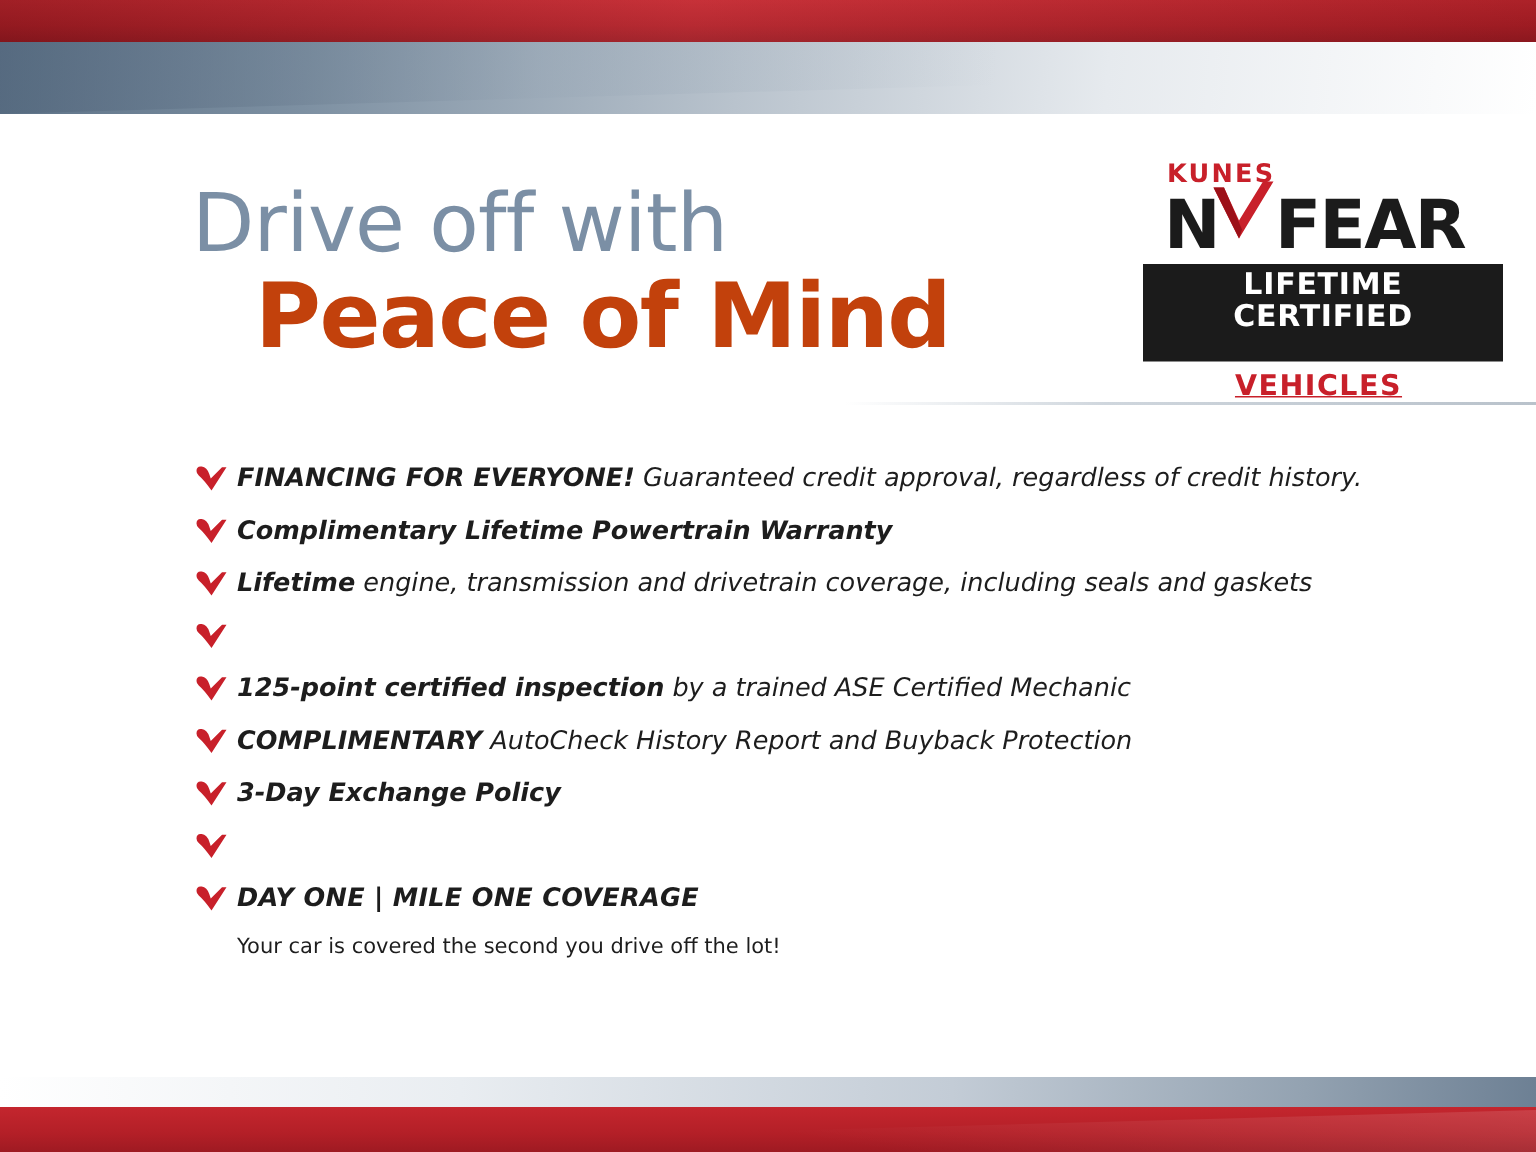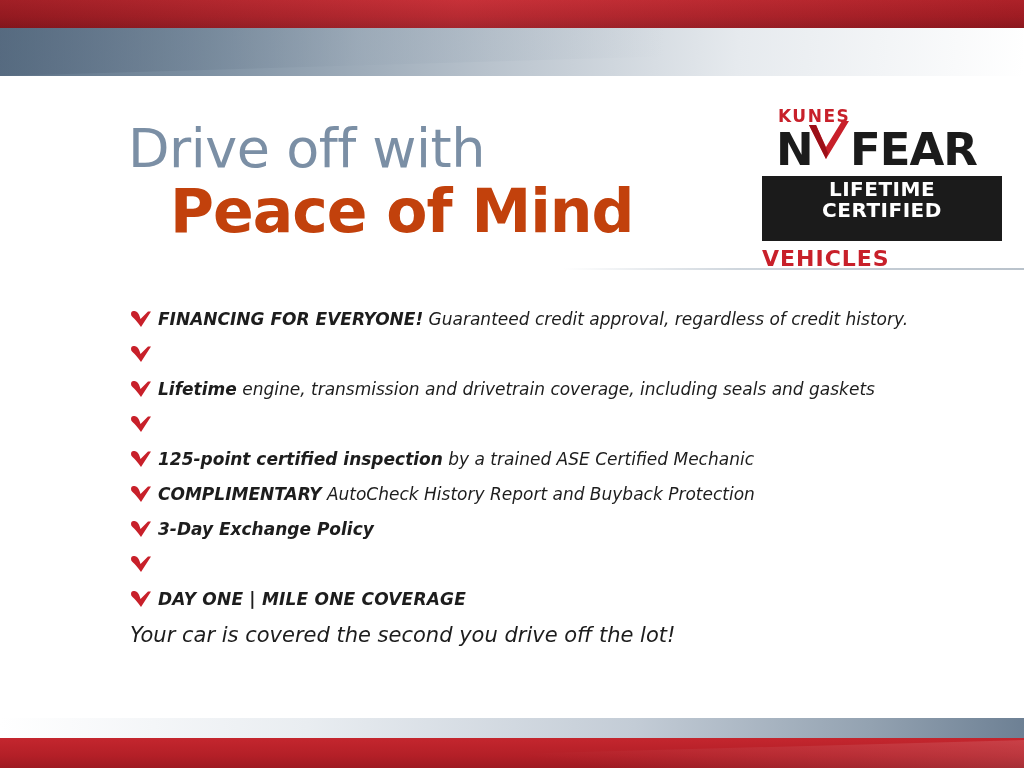"VEHICLES" .logo .vehicles { font-size: 22px -> 19px; text-align: left -> center; text-decoration: none -> underline }
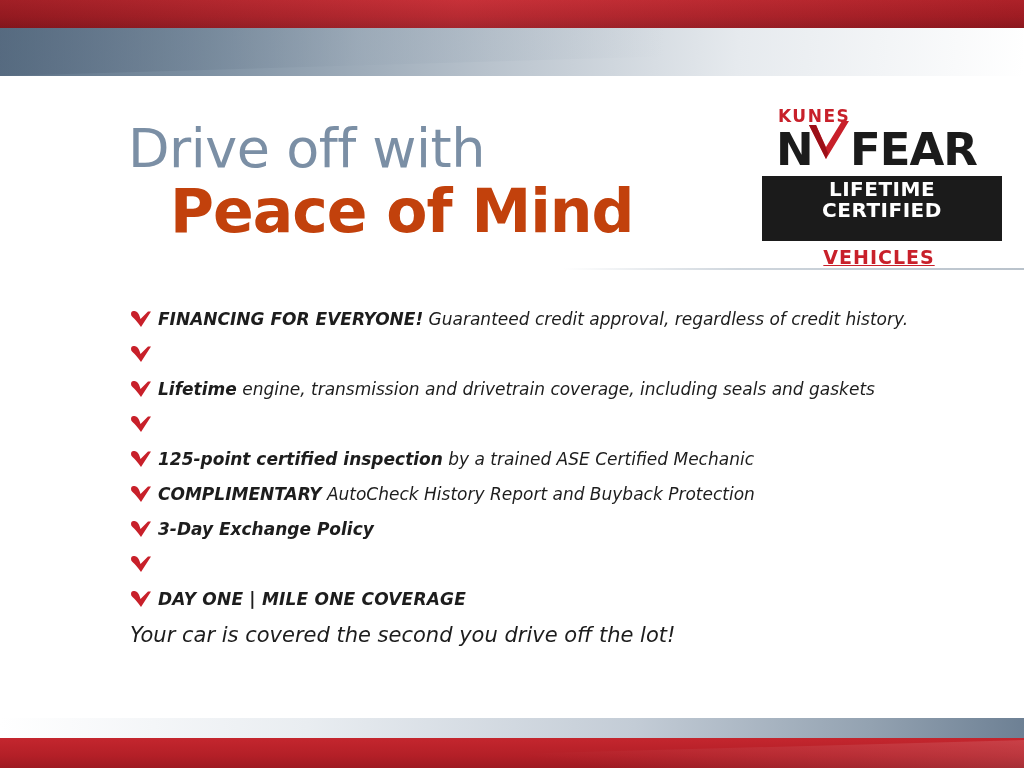"Complimentary Lifetime Powertrain" div.txt { html: none -> <div><b>Complimentary Lifetime Powertrain Warranty</b><span></span></div> }
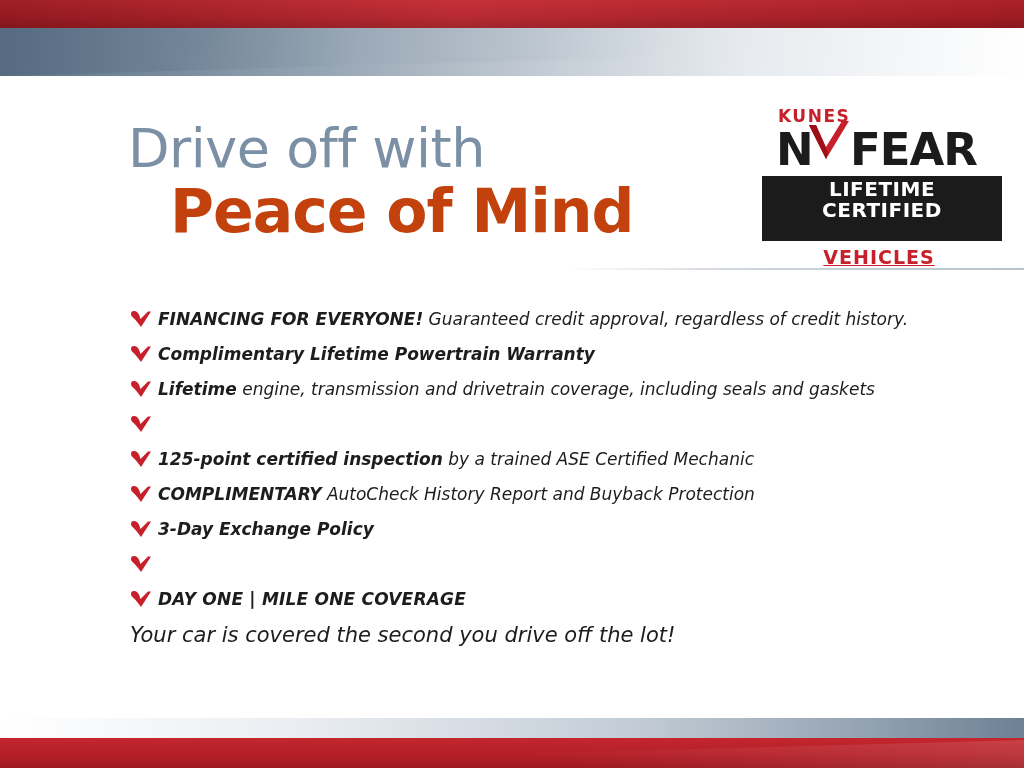"Your car is covered the" .sub-line { font-size: 21px -> 14px; font-style: italic -> none; margin-left: none -> 28px }
